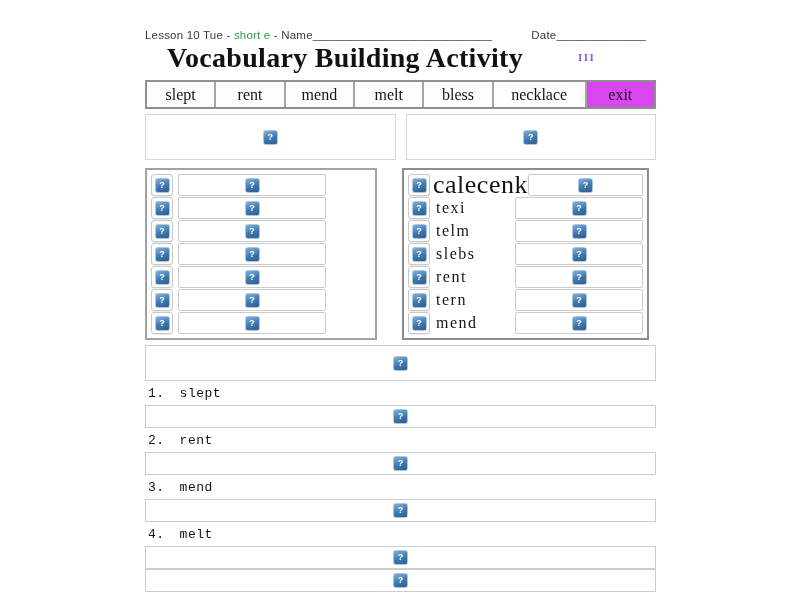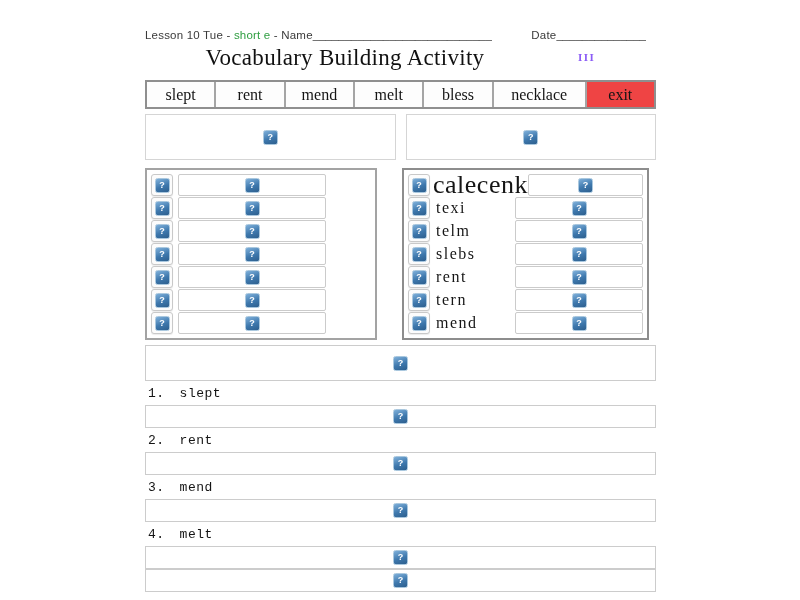"Vocabulary Building Activity" .page-title { font-size: 23px -> 28px; font-weight: 400 -> 700 }
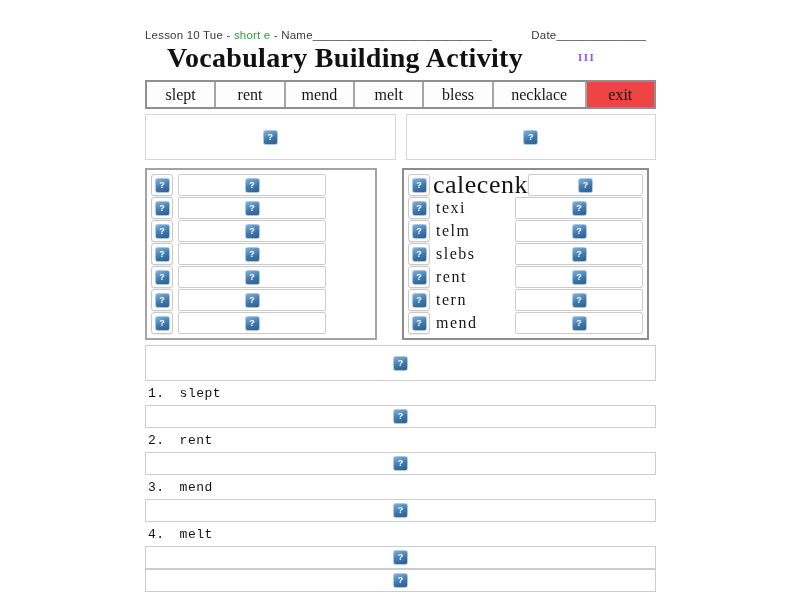"exit" .tb-btn.active { background: #ef4444 -> #d946ef }
